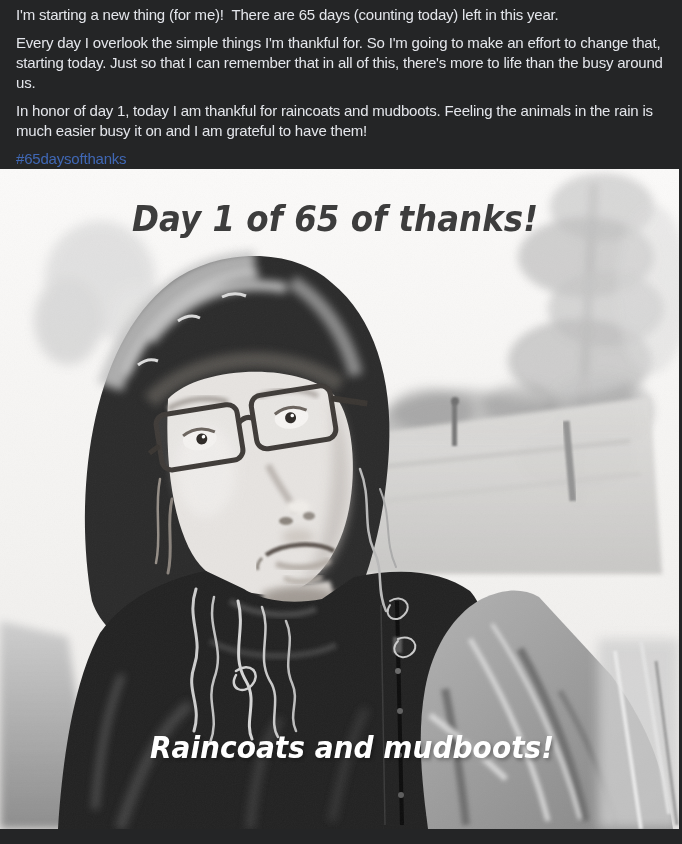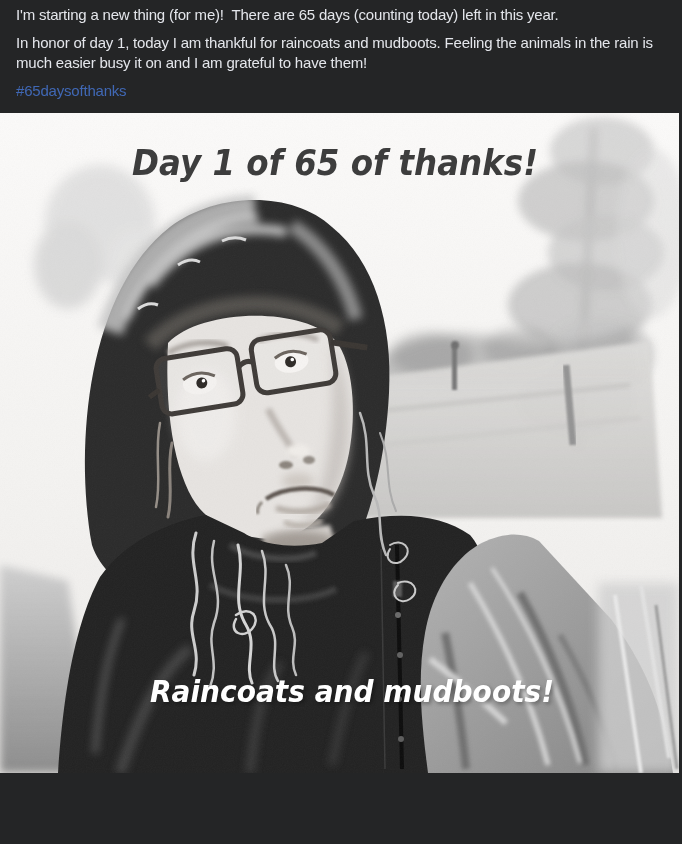"Every day I overlook the" p { html: none -> <p>Every day I overlook the simple things I'm thankful for. So I'm going to make an effort to change that, starting today. Just so that I can remember that in all of this, there's more to life than the busy around us.</p> }
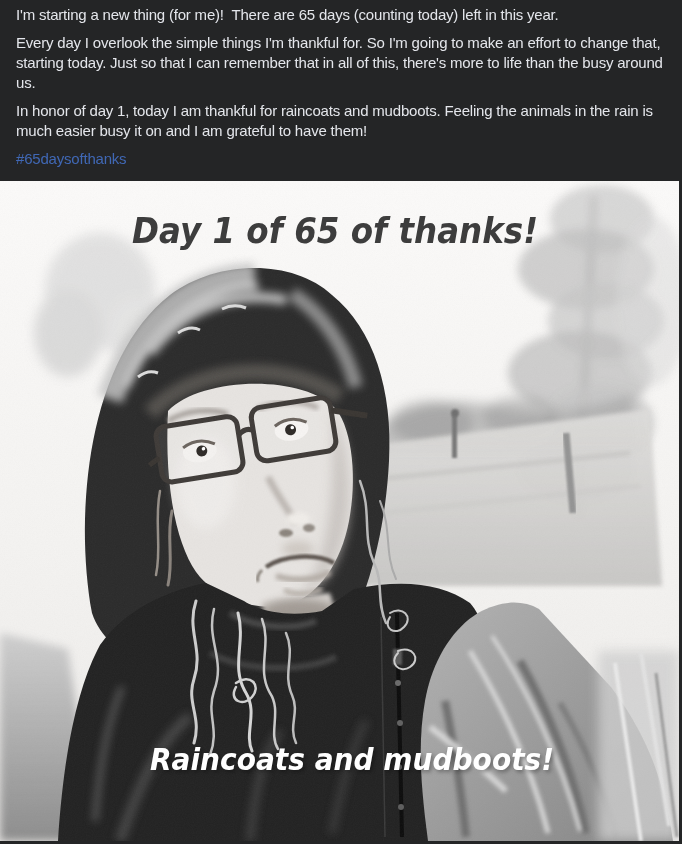"Day 1 of 65 of" .photo-wrap { margin-top: 12px -> none }
